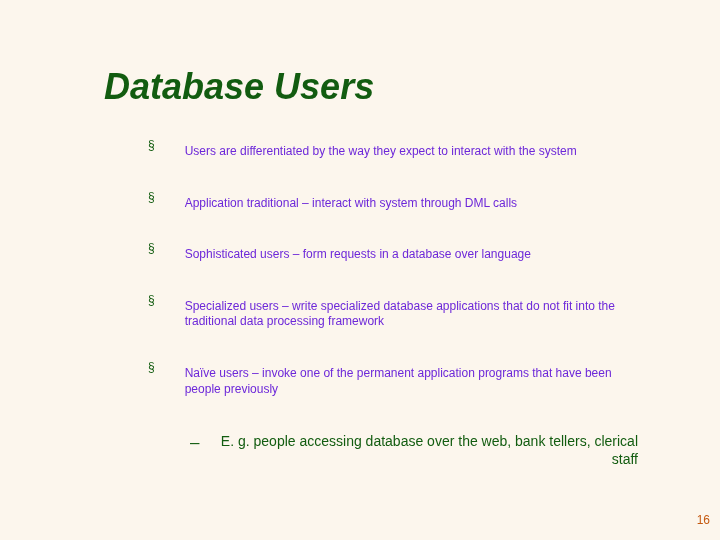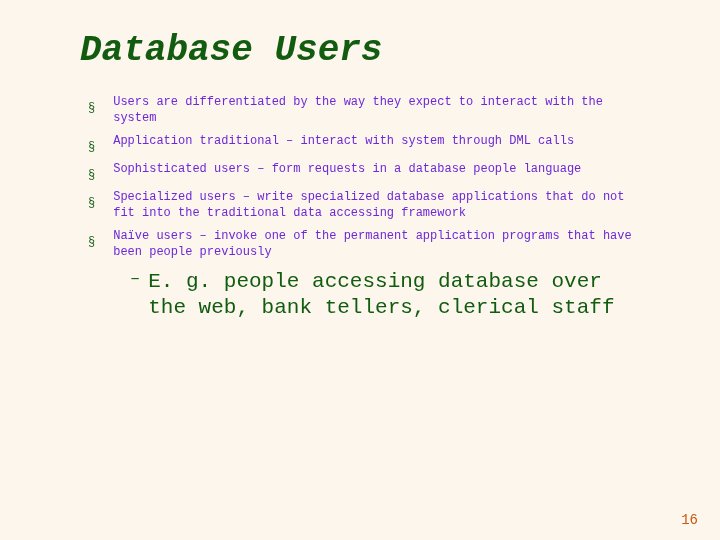"Database Users" * { font-family: Liberation Mono, monospace -> none; margin: 0 -> 12px }
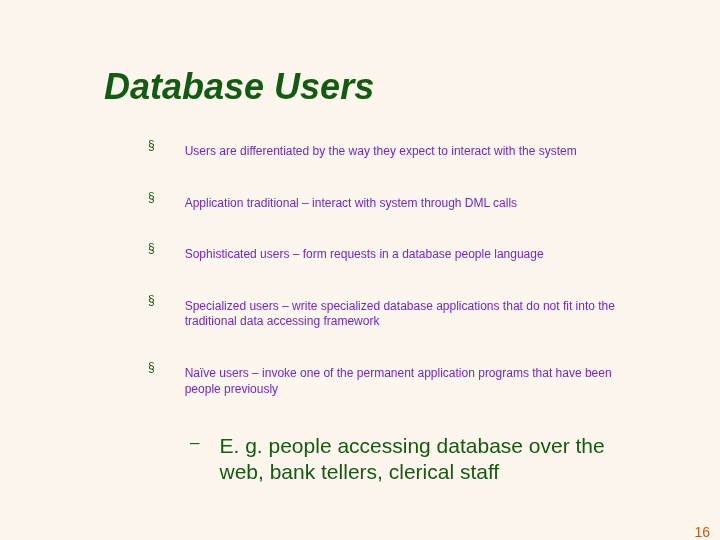"Sophisticated users – form requests" span.bullet-text { text: people -> over }
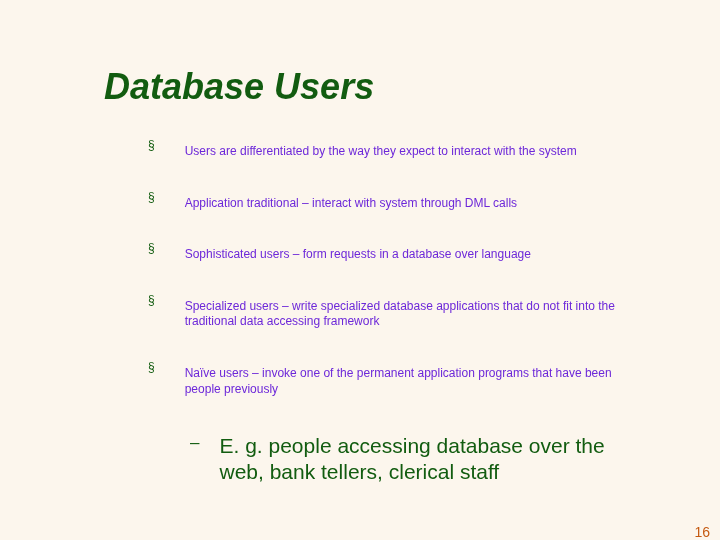"Specialized users – write specialized" span.bullet-text { text: accessing -> processing }
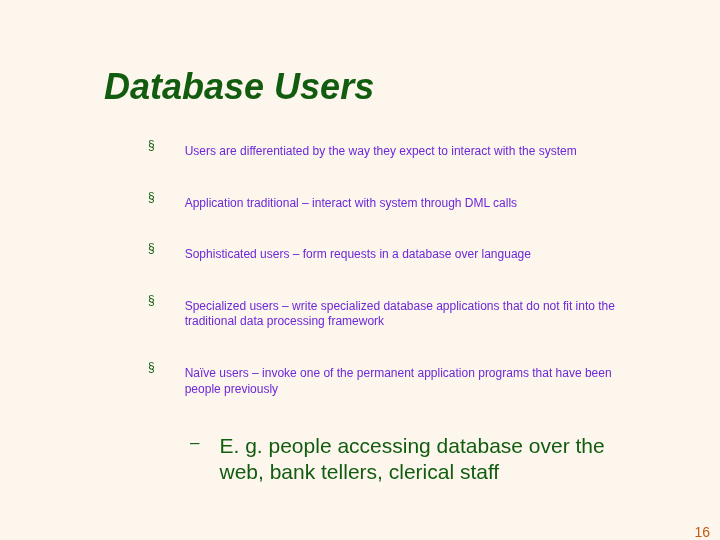"E. g. people accessing database" .sub-text { font-size: 21px -> 14px; text-align: none -> right }
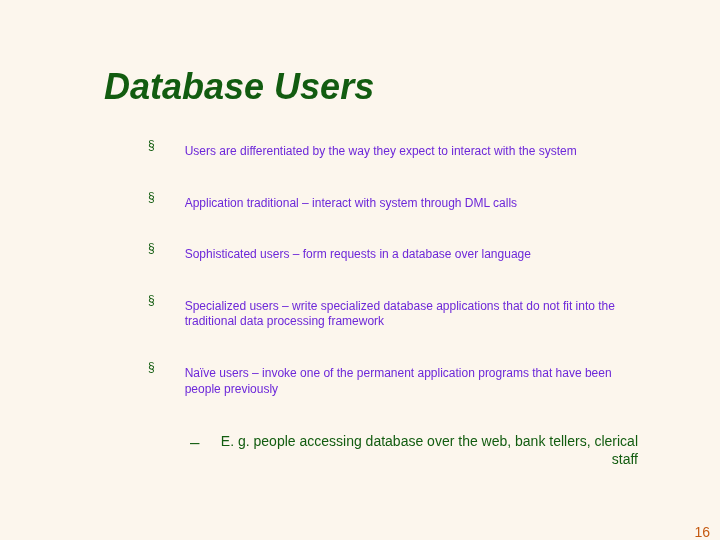"16" .page-number { bottom: 12px -> 25px; font-size: 14px -> 12px }
